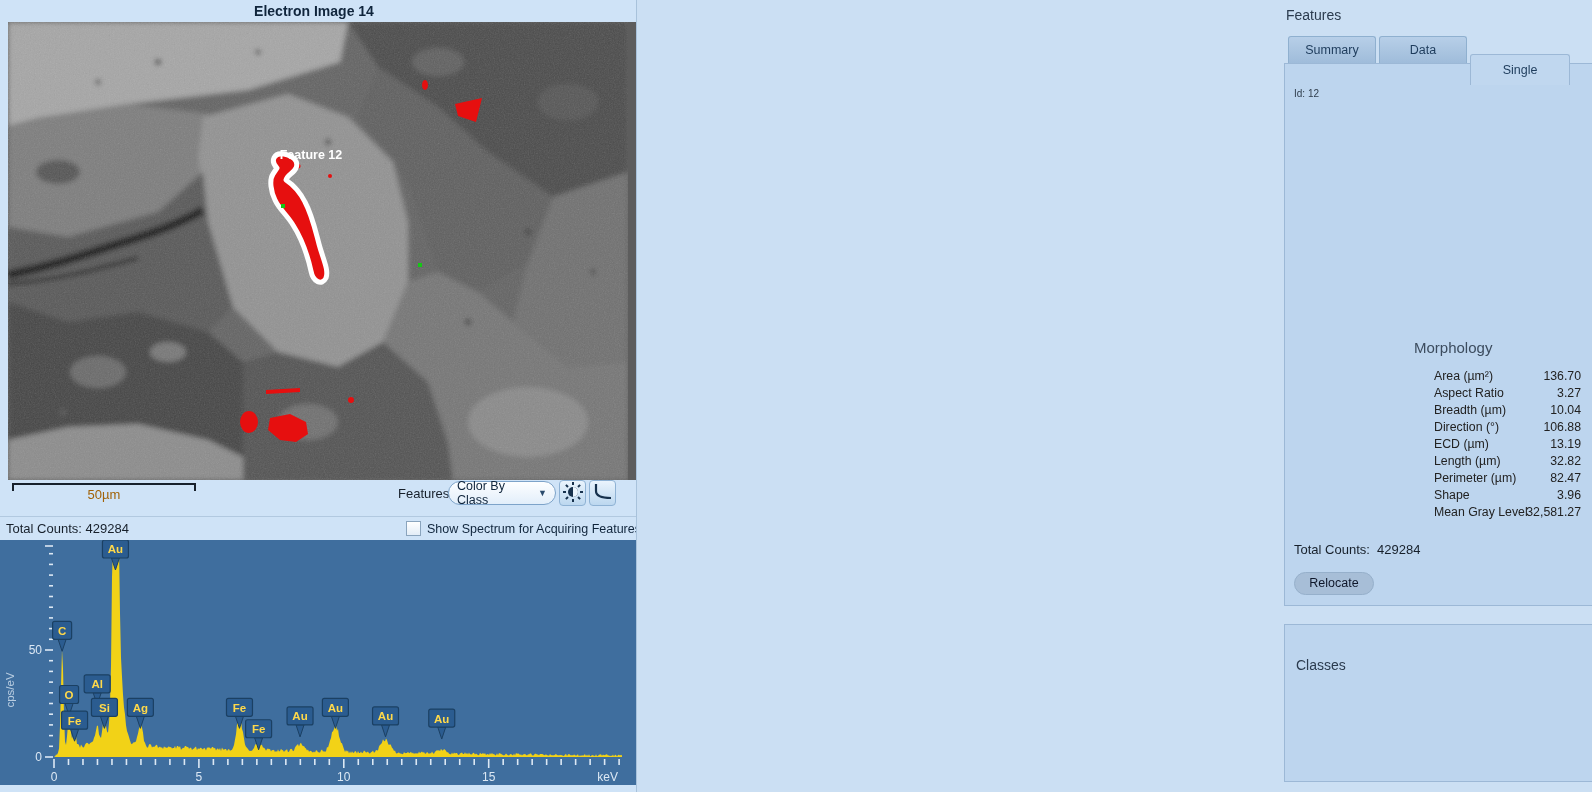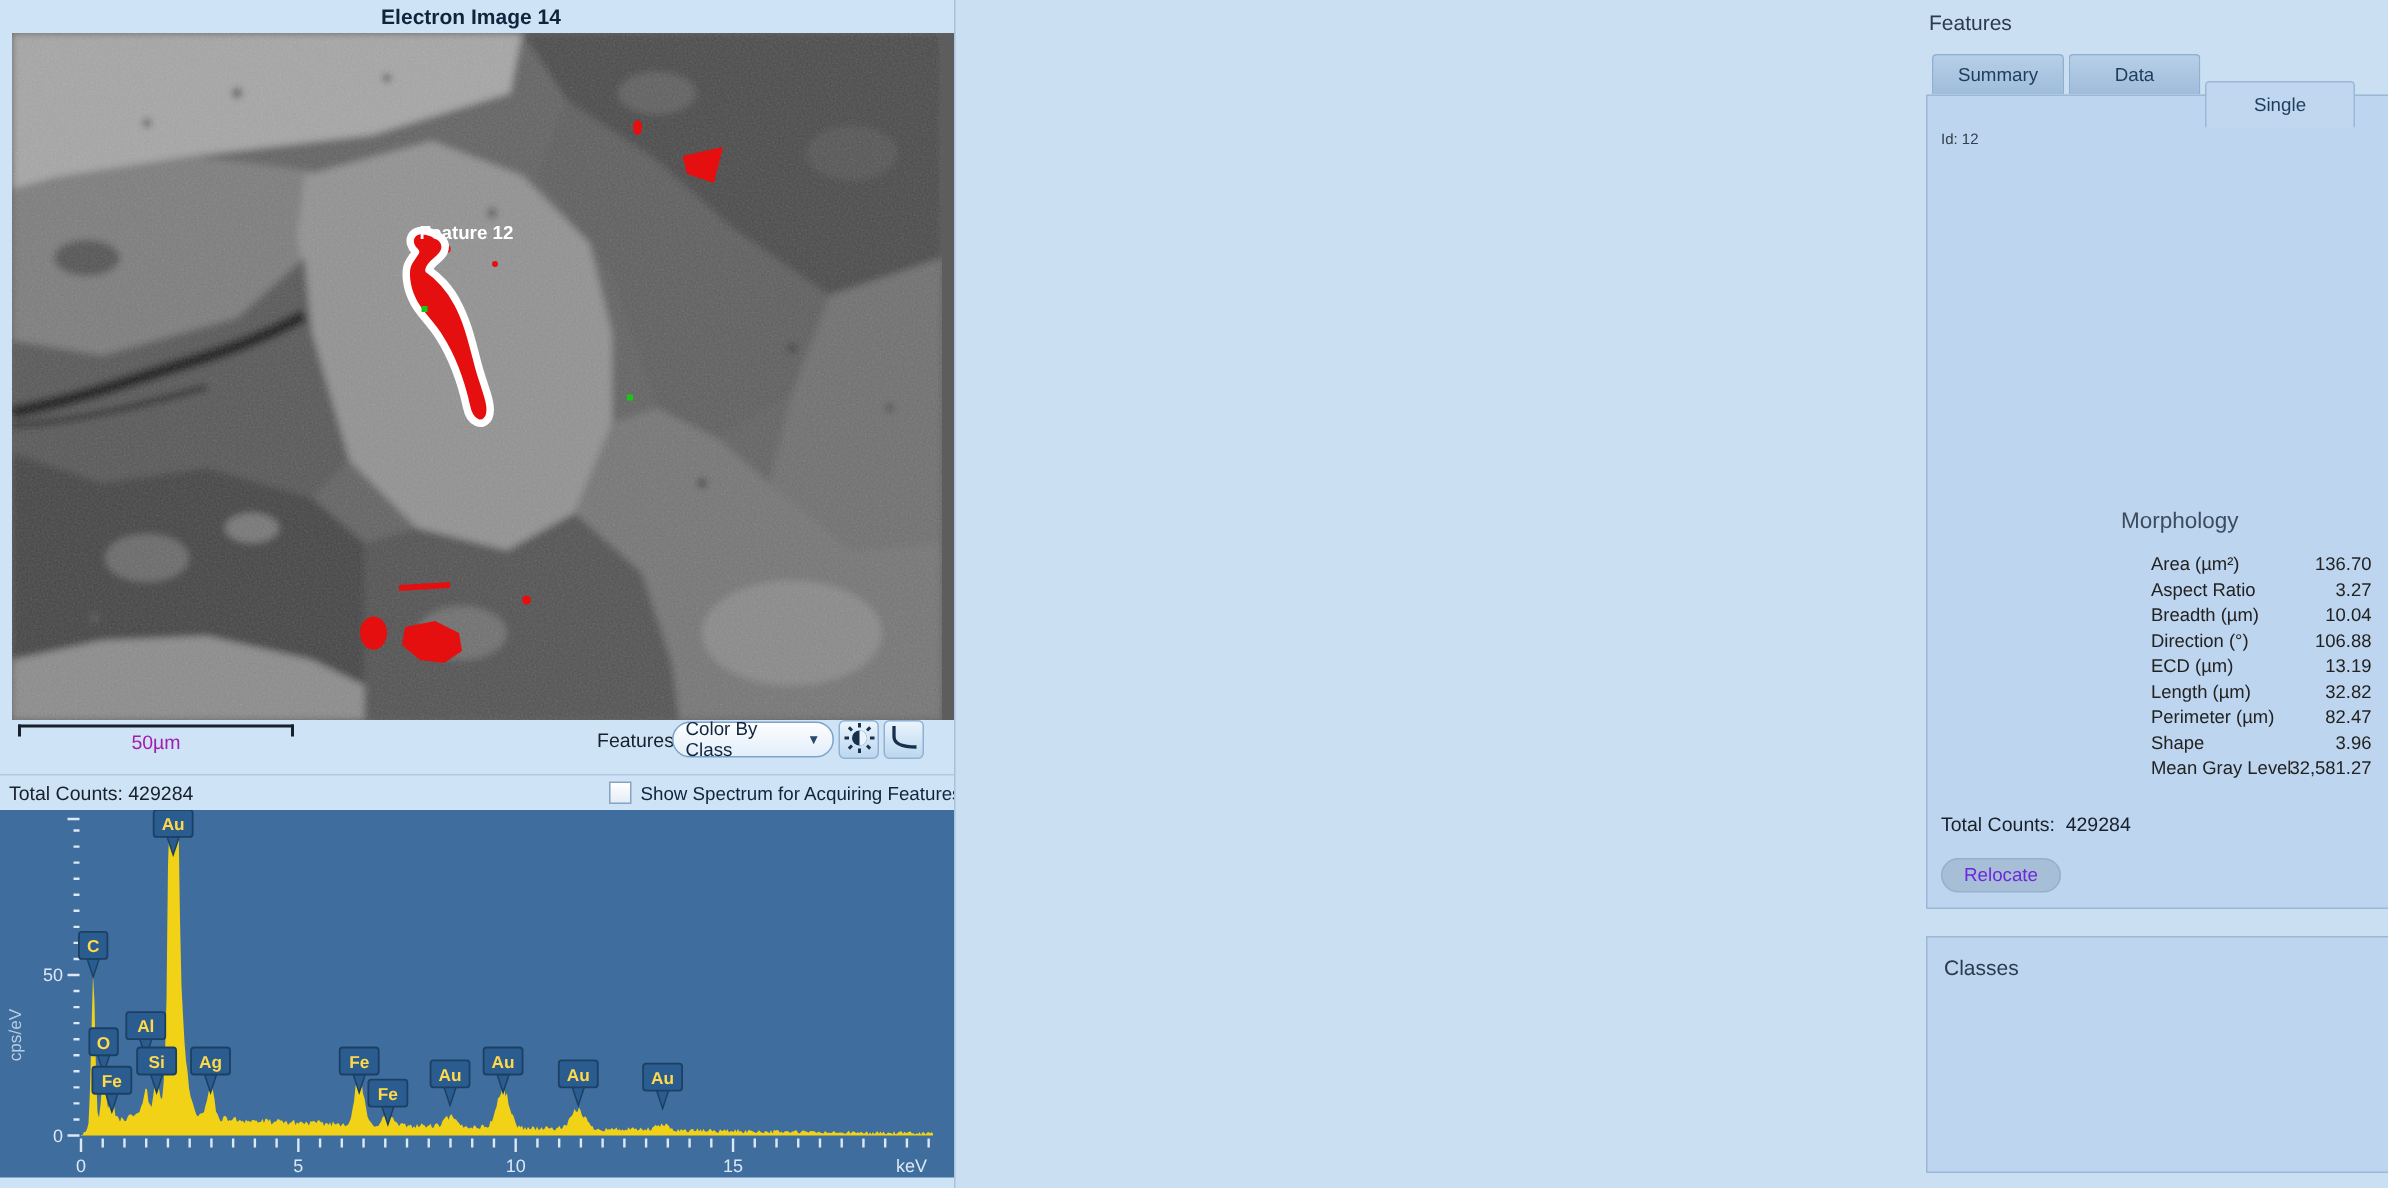"50µm" .scalebar .txt { color: #a21caf -> #a16207 }
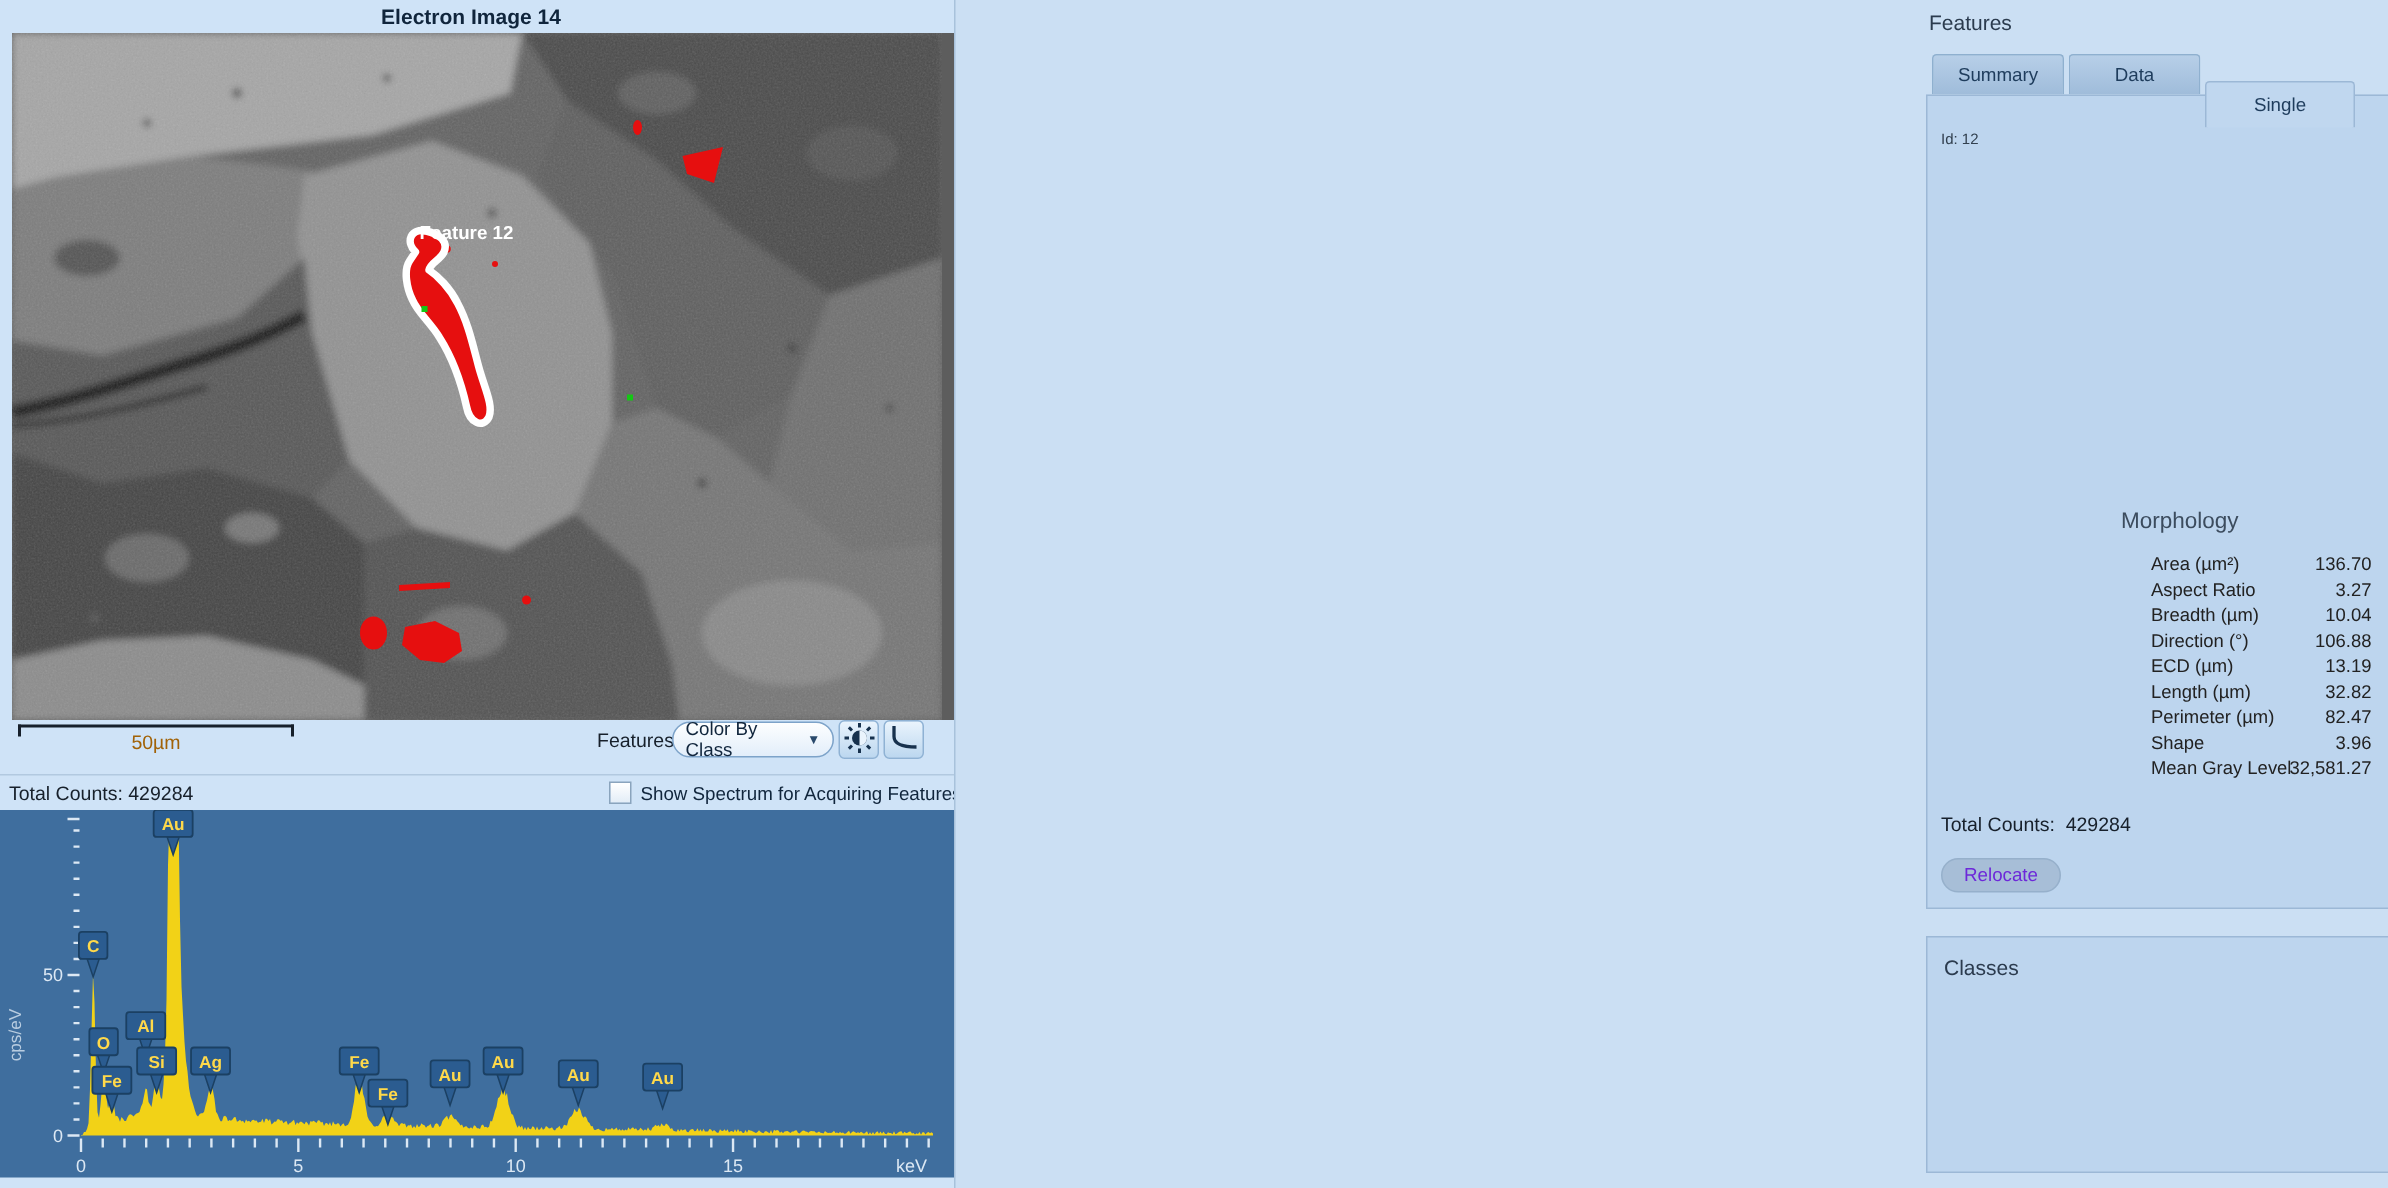"Relocate" .btn.disabled { color: #6d28d9 -> #0f172a }
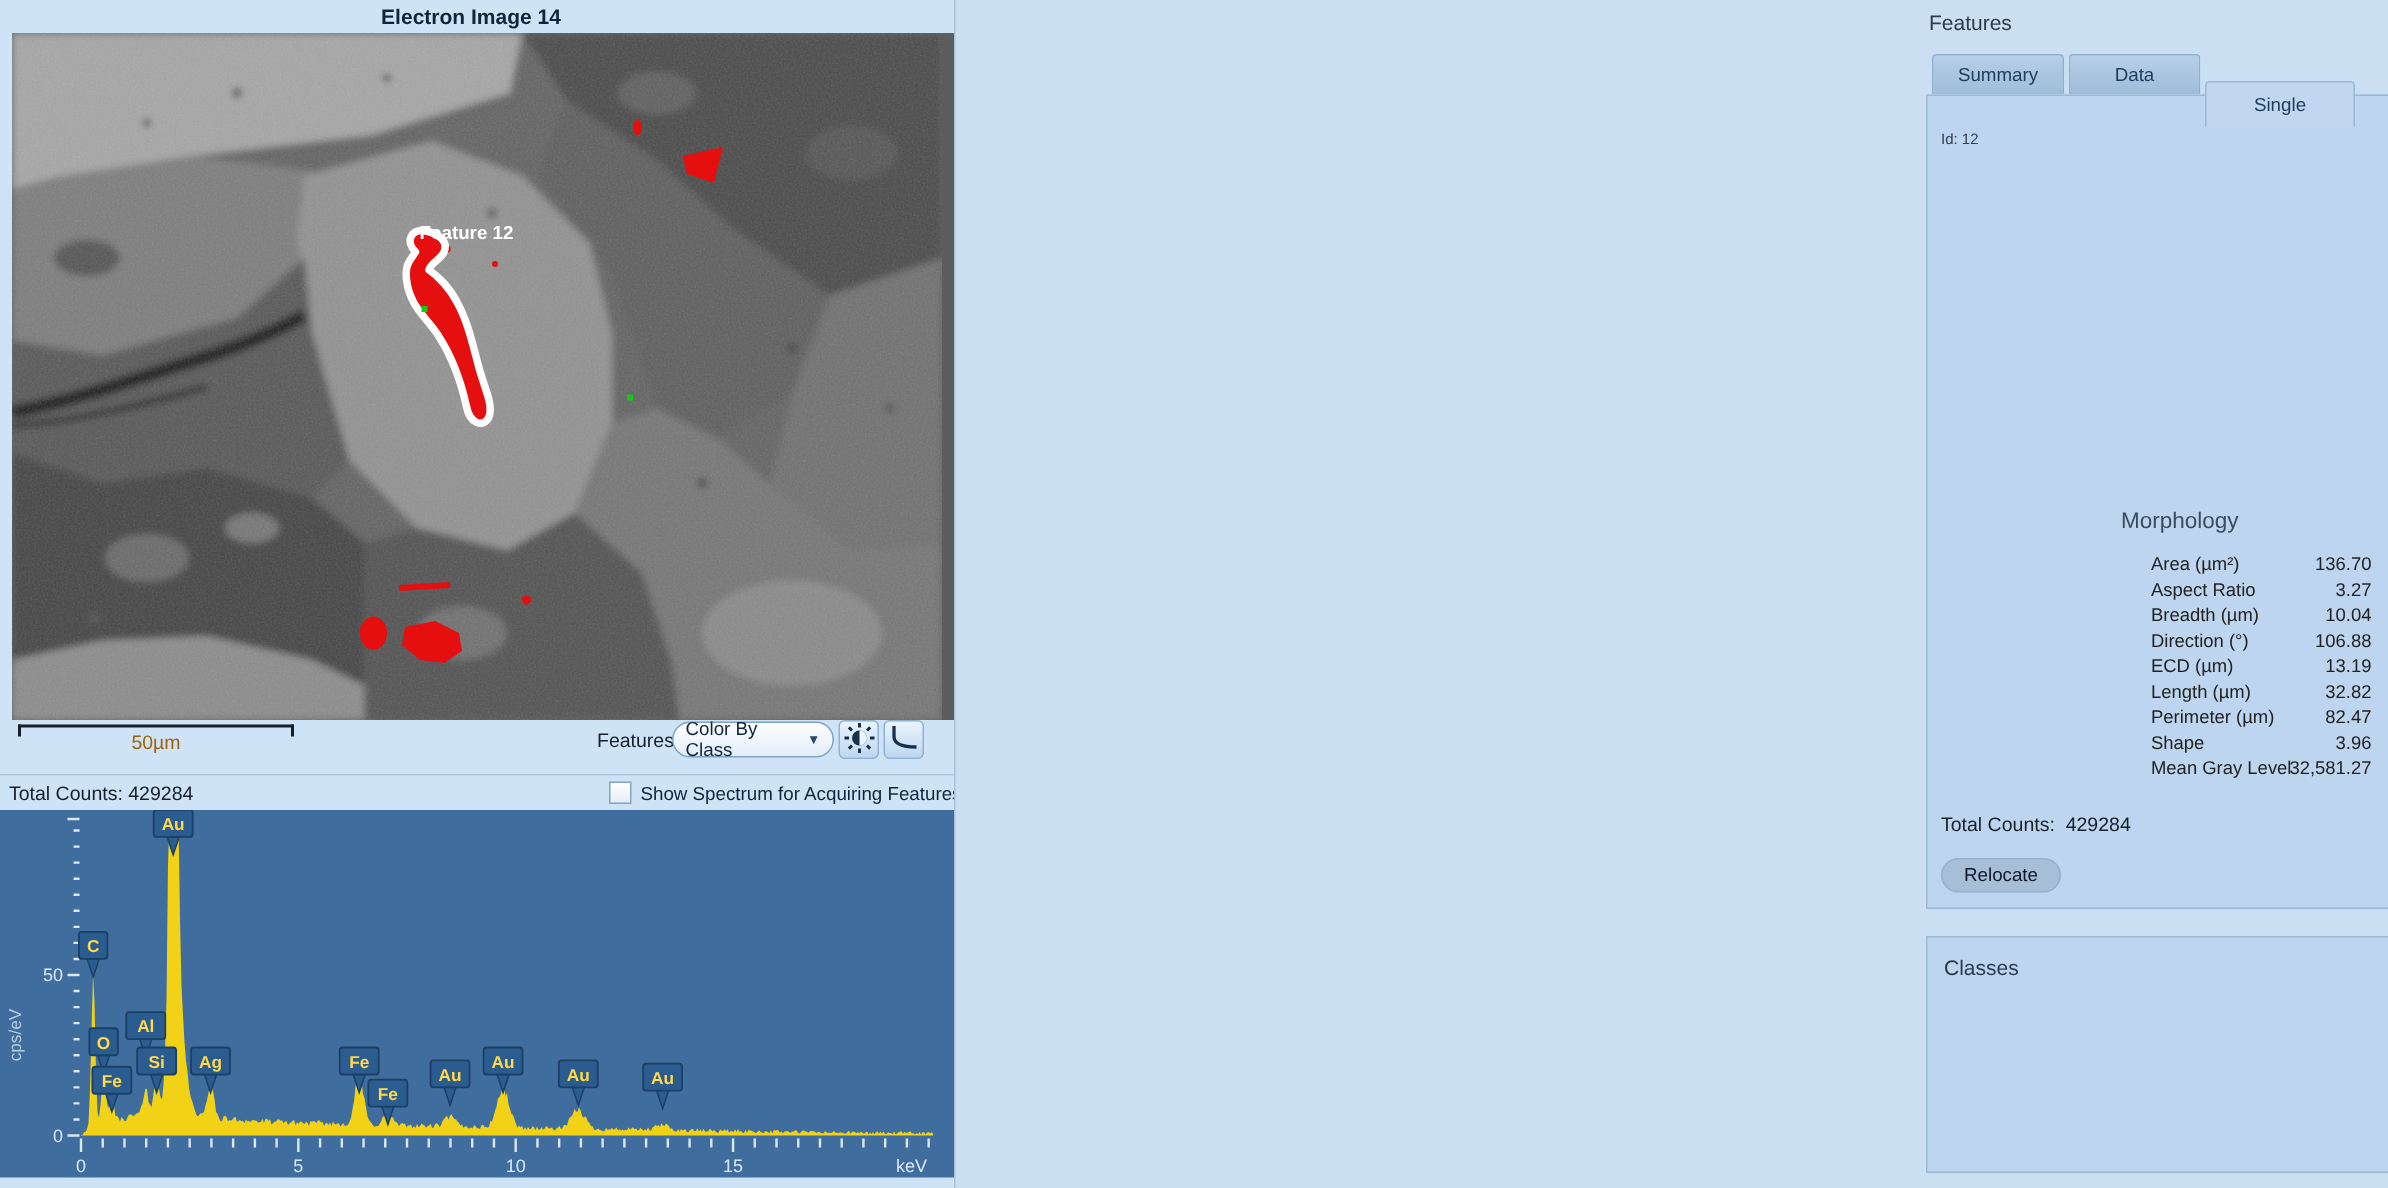"Classes" .classes-title { top: 637px -> 657px }
